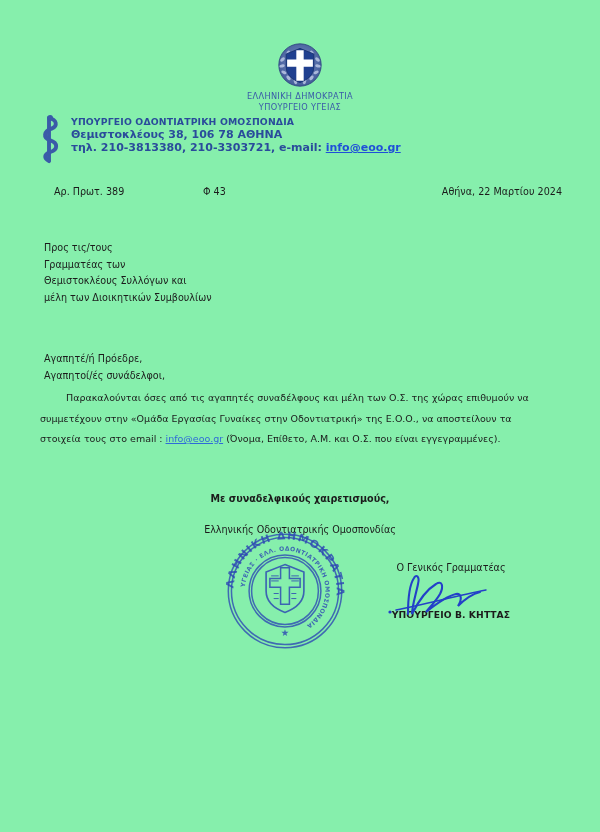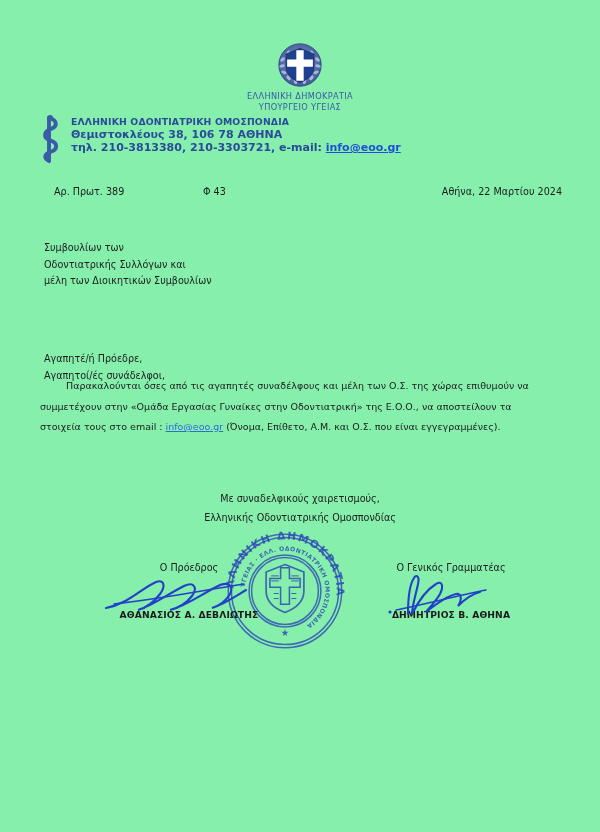"ΕΛΛΗΝΙΚΗ ΟΔΟΝΤΙΑΤΡΙΚΗ ΟΜΟΣΠΟΝΔΙΑ" div.lh-org { text: ΕΛΛΗΝΙΚΗ -> ΥΠΟΥΡΓΕΙΟ }
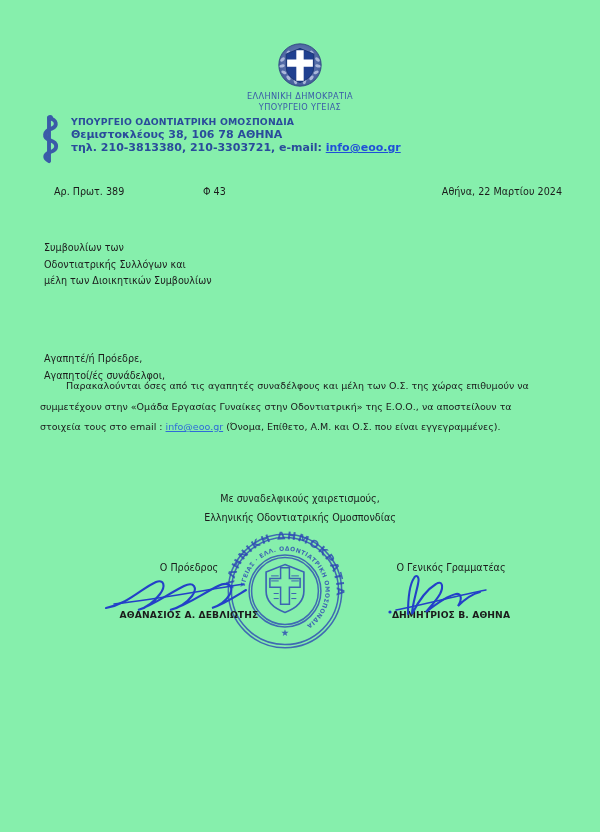"Προς τις/τους" div { html: none -> <div>Προς τις/τους</div> }
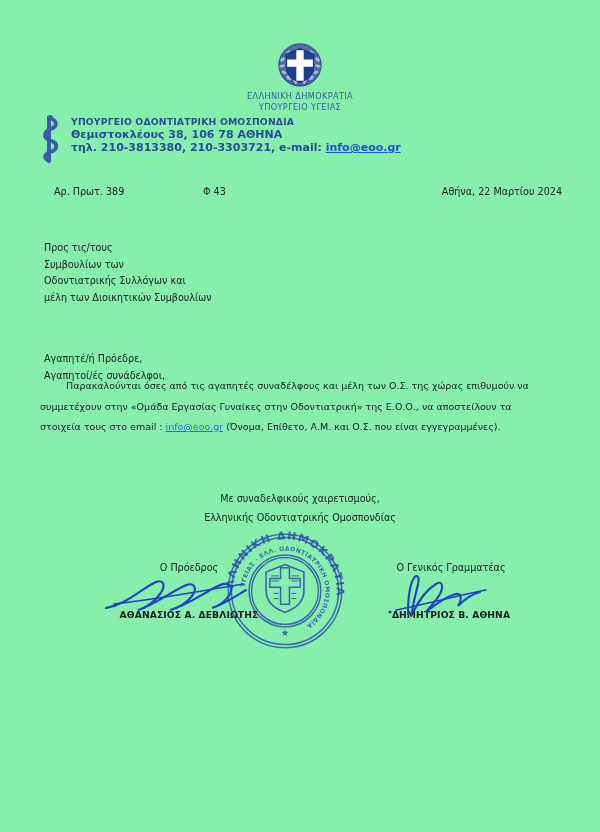"Συμβουλίων των" div { text: Συμβουλίων -> Γραμματέας }
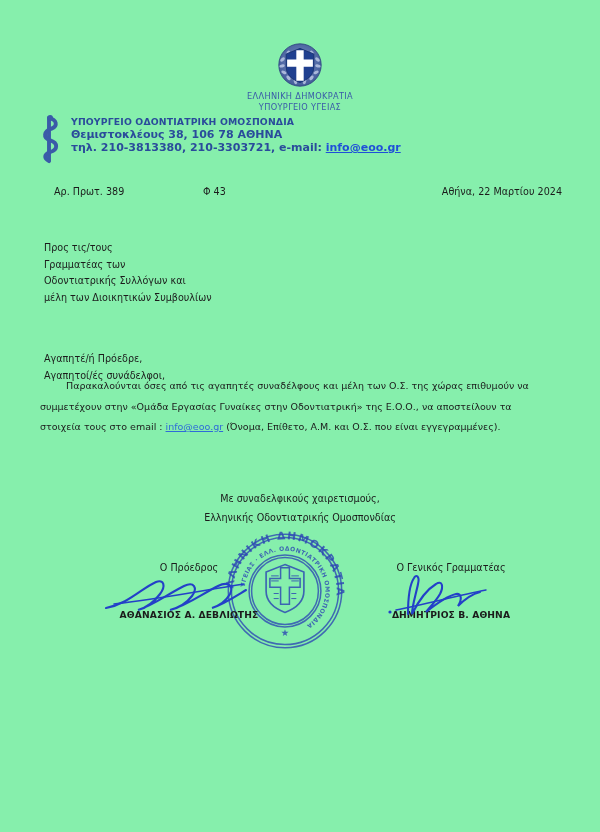"Οδοντιατρικής Συλλόγων και" div { text: Οδοντιατρικής -> Θεμιστοκλέους }
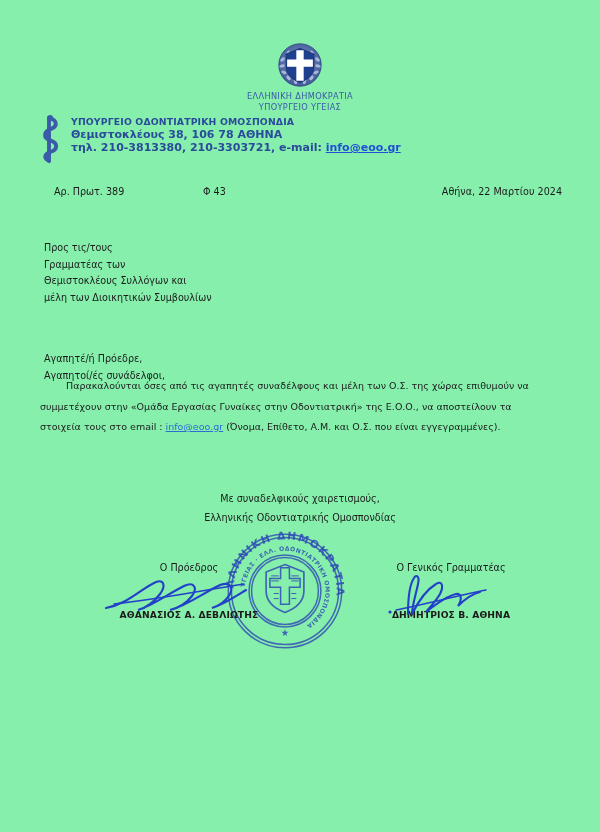"Παρακαλούνται όσες από τις αγαπητές" .body-text { top: 376px -> 388px }
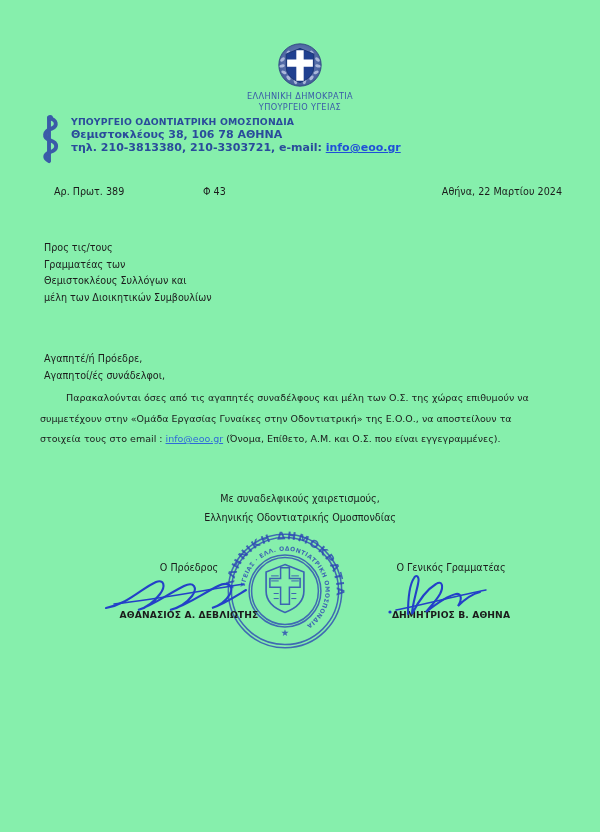"Με συναδελφικούς χαιρετισμούς," .closing .regards { font-weight: none -> bold; margin-bottom: 2px -> 14px }
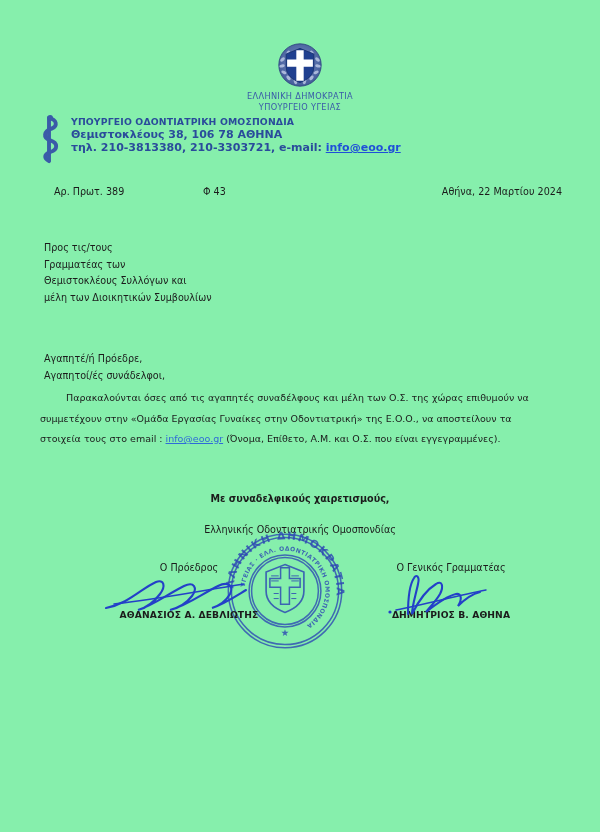"Ο Πρόεδρος" div.sig-left { html: <div> <span>Ο Πρόεδρος</span> <svg> <path></path> <path></path> </svg> <span>ΑΘΑΝΑΣΙΟΣ Α. ΔΕΒΛΙΩΤΗΣ</span> </div> -> none }
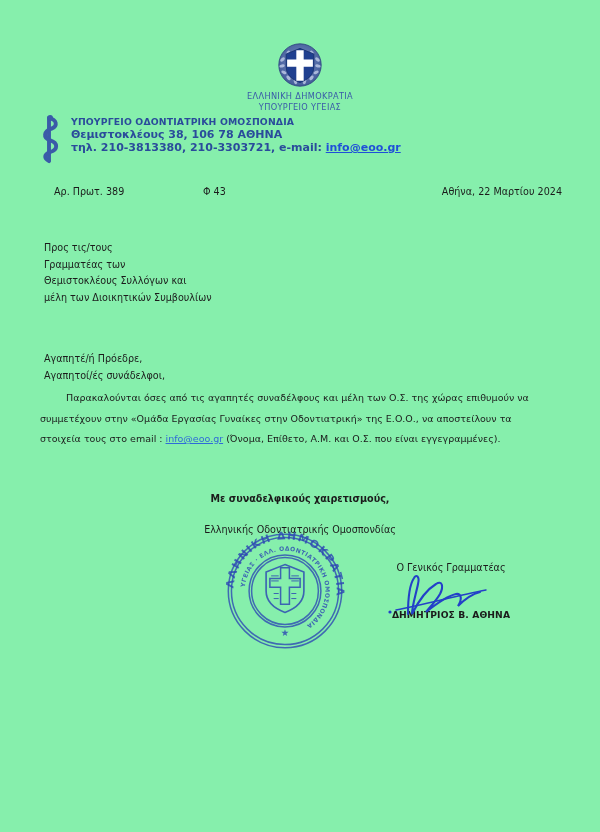"ΔΗΜΗΤΡΙΟΣ Β. ΑΘΗΝΑ" span.sig-name { text: ΔΗΜΗΤΡΙΟΣ Β. ΑΘΗΝΑ -> ΥΠΟΥΡΓΕΙΟ Β. ΚΗΤΤΑΣ }
